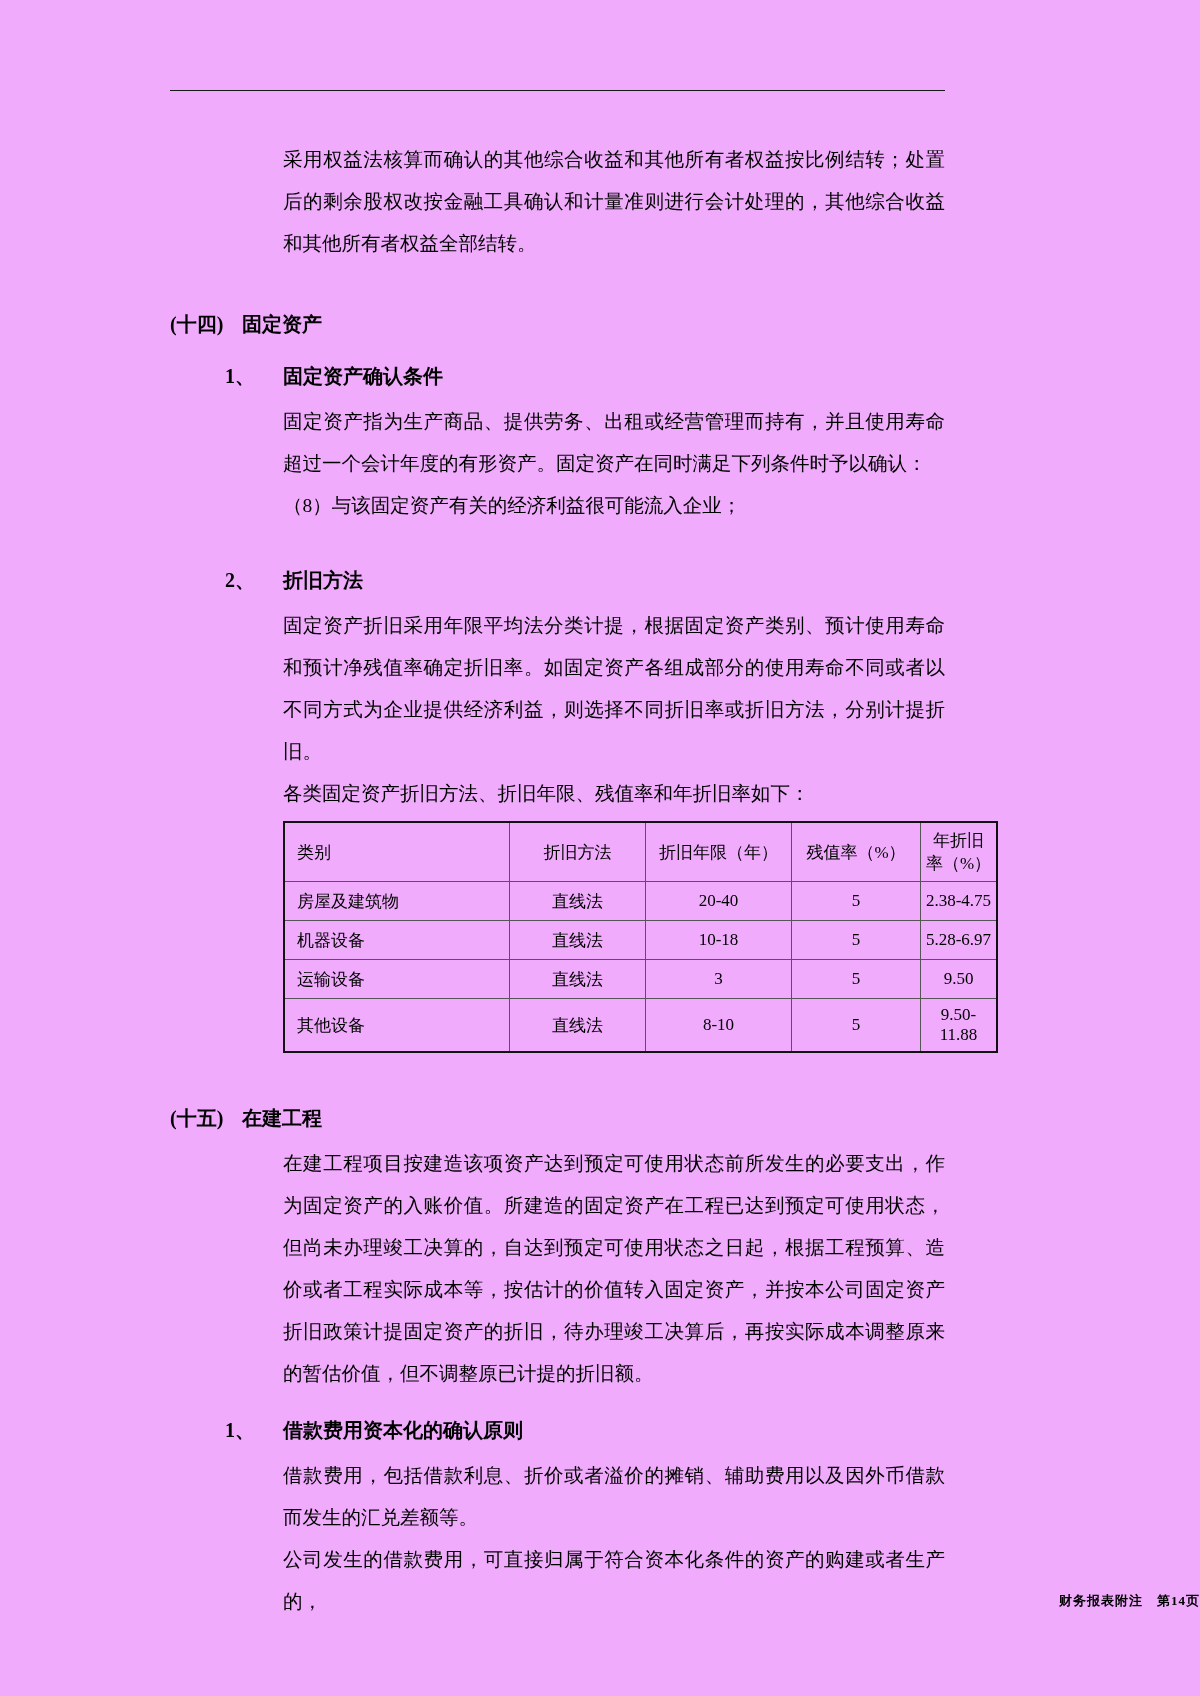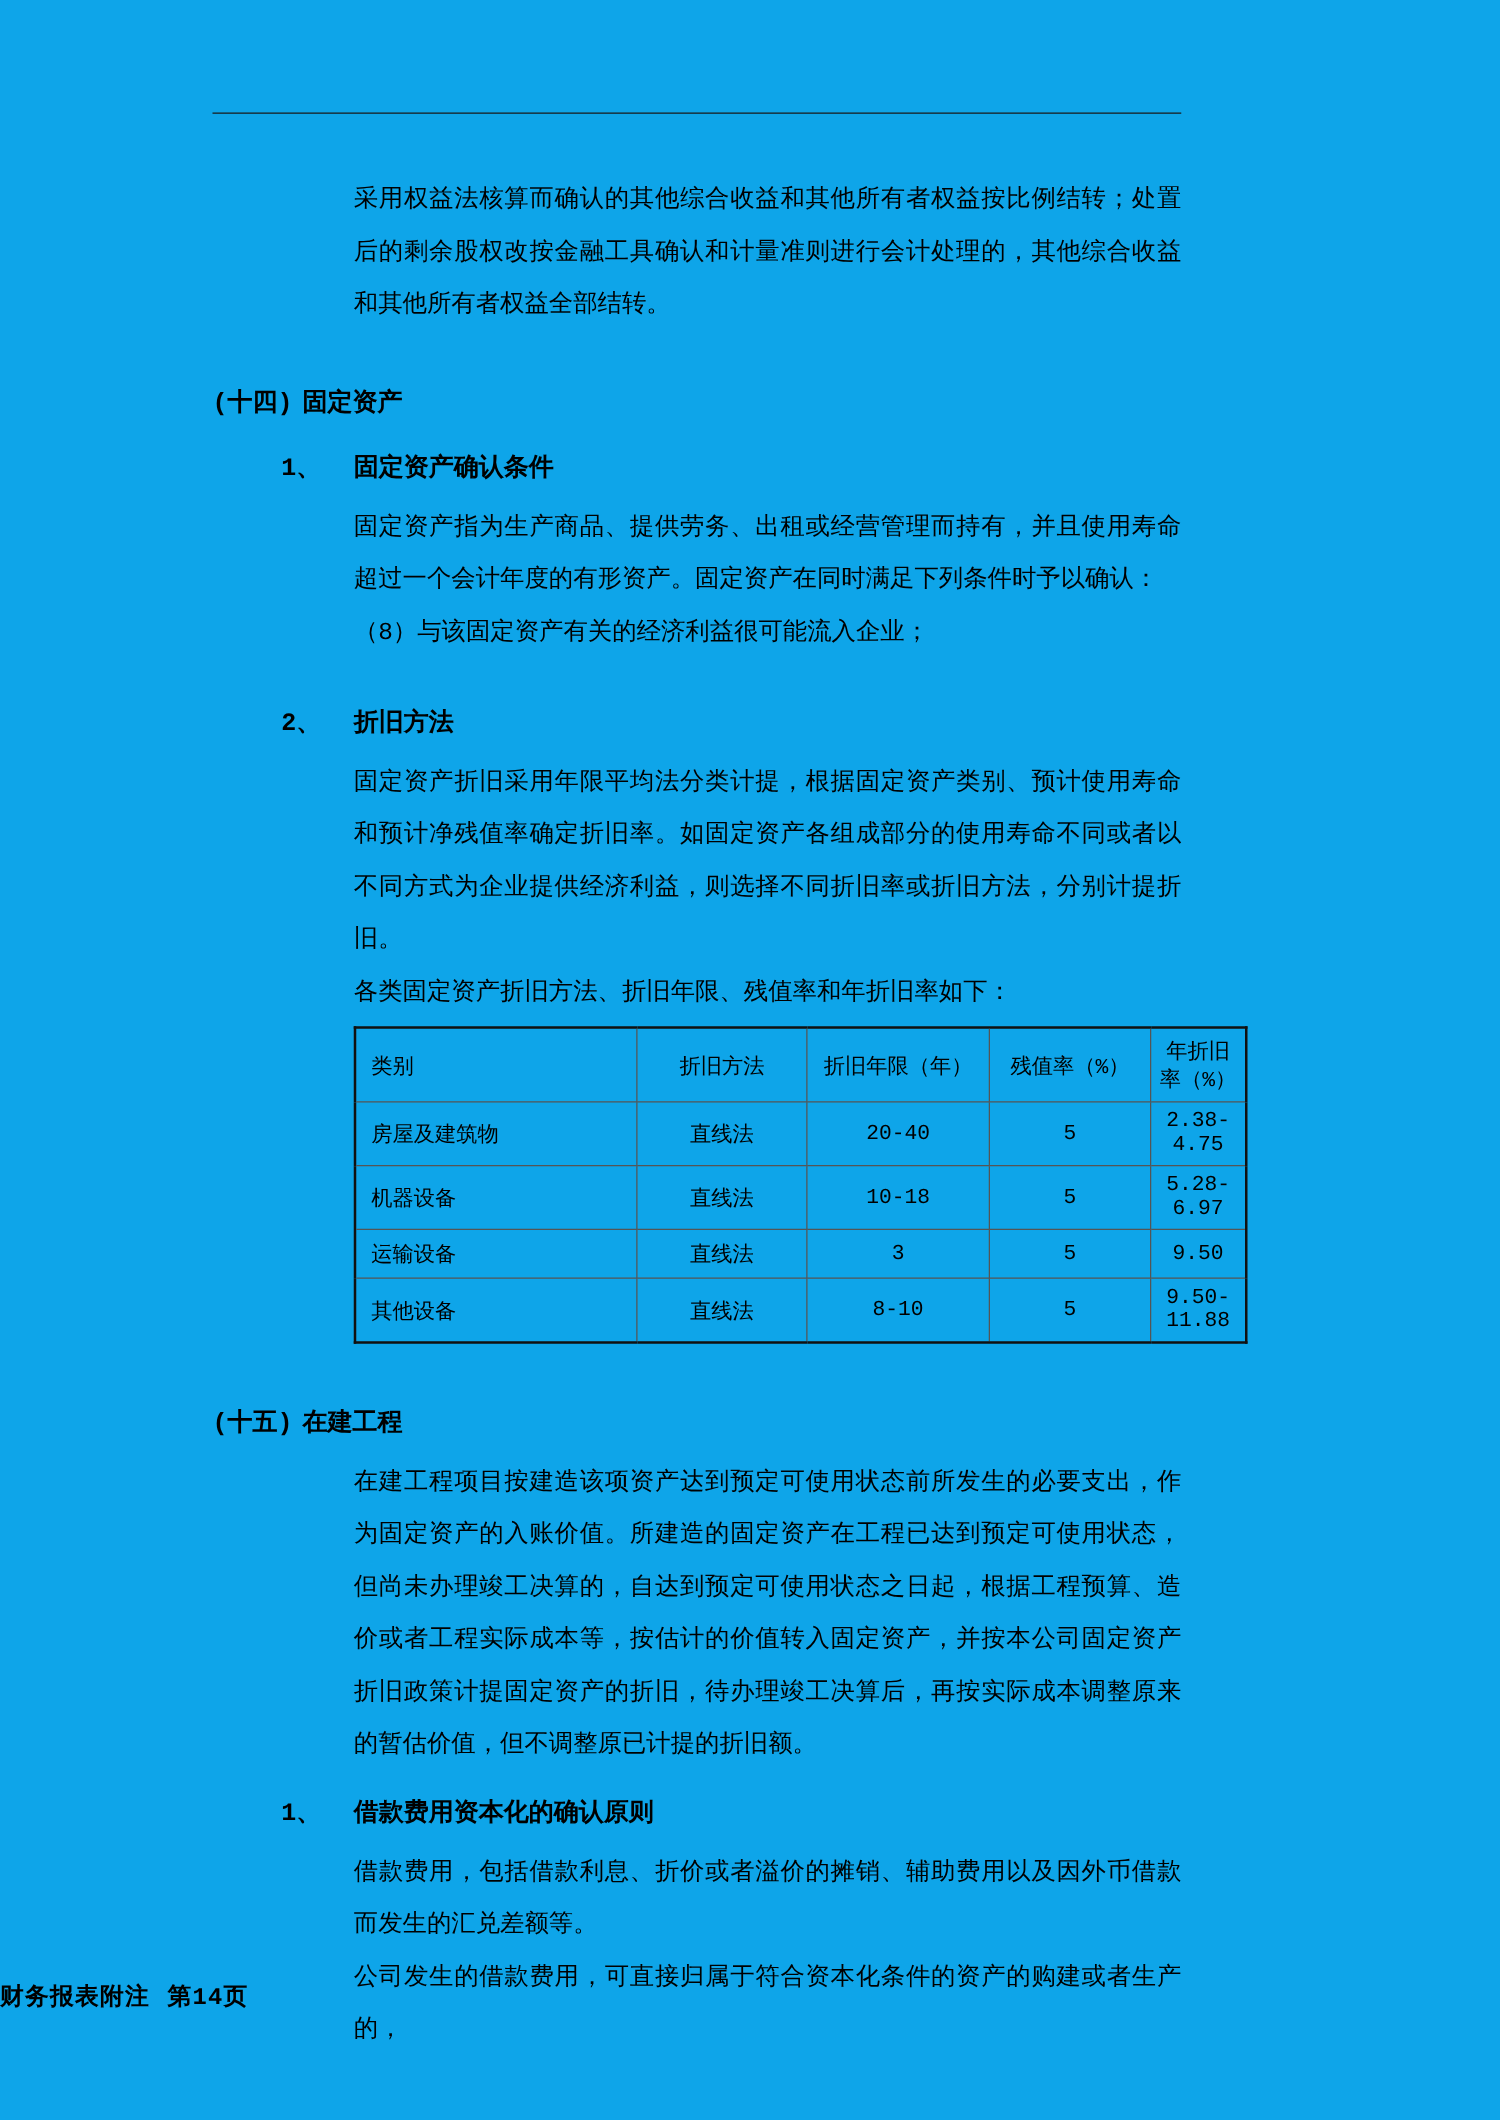"采用权益法核算而确认的其他综合收益和其他所有者权益按比例结转；处置后的剩余股权改" .page { background: #0ea5e9 -> #f0abfc; font-family: Liberation Mono, monospace -> Liberation Serif, serif }
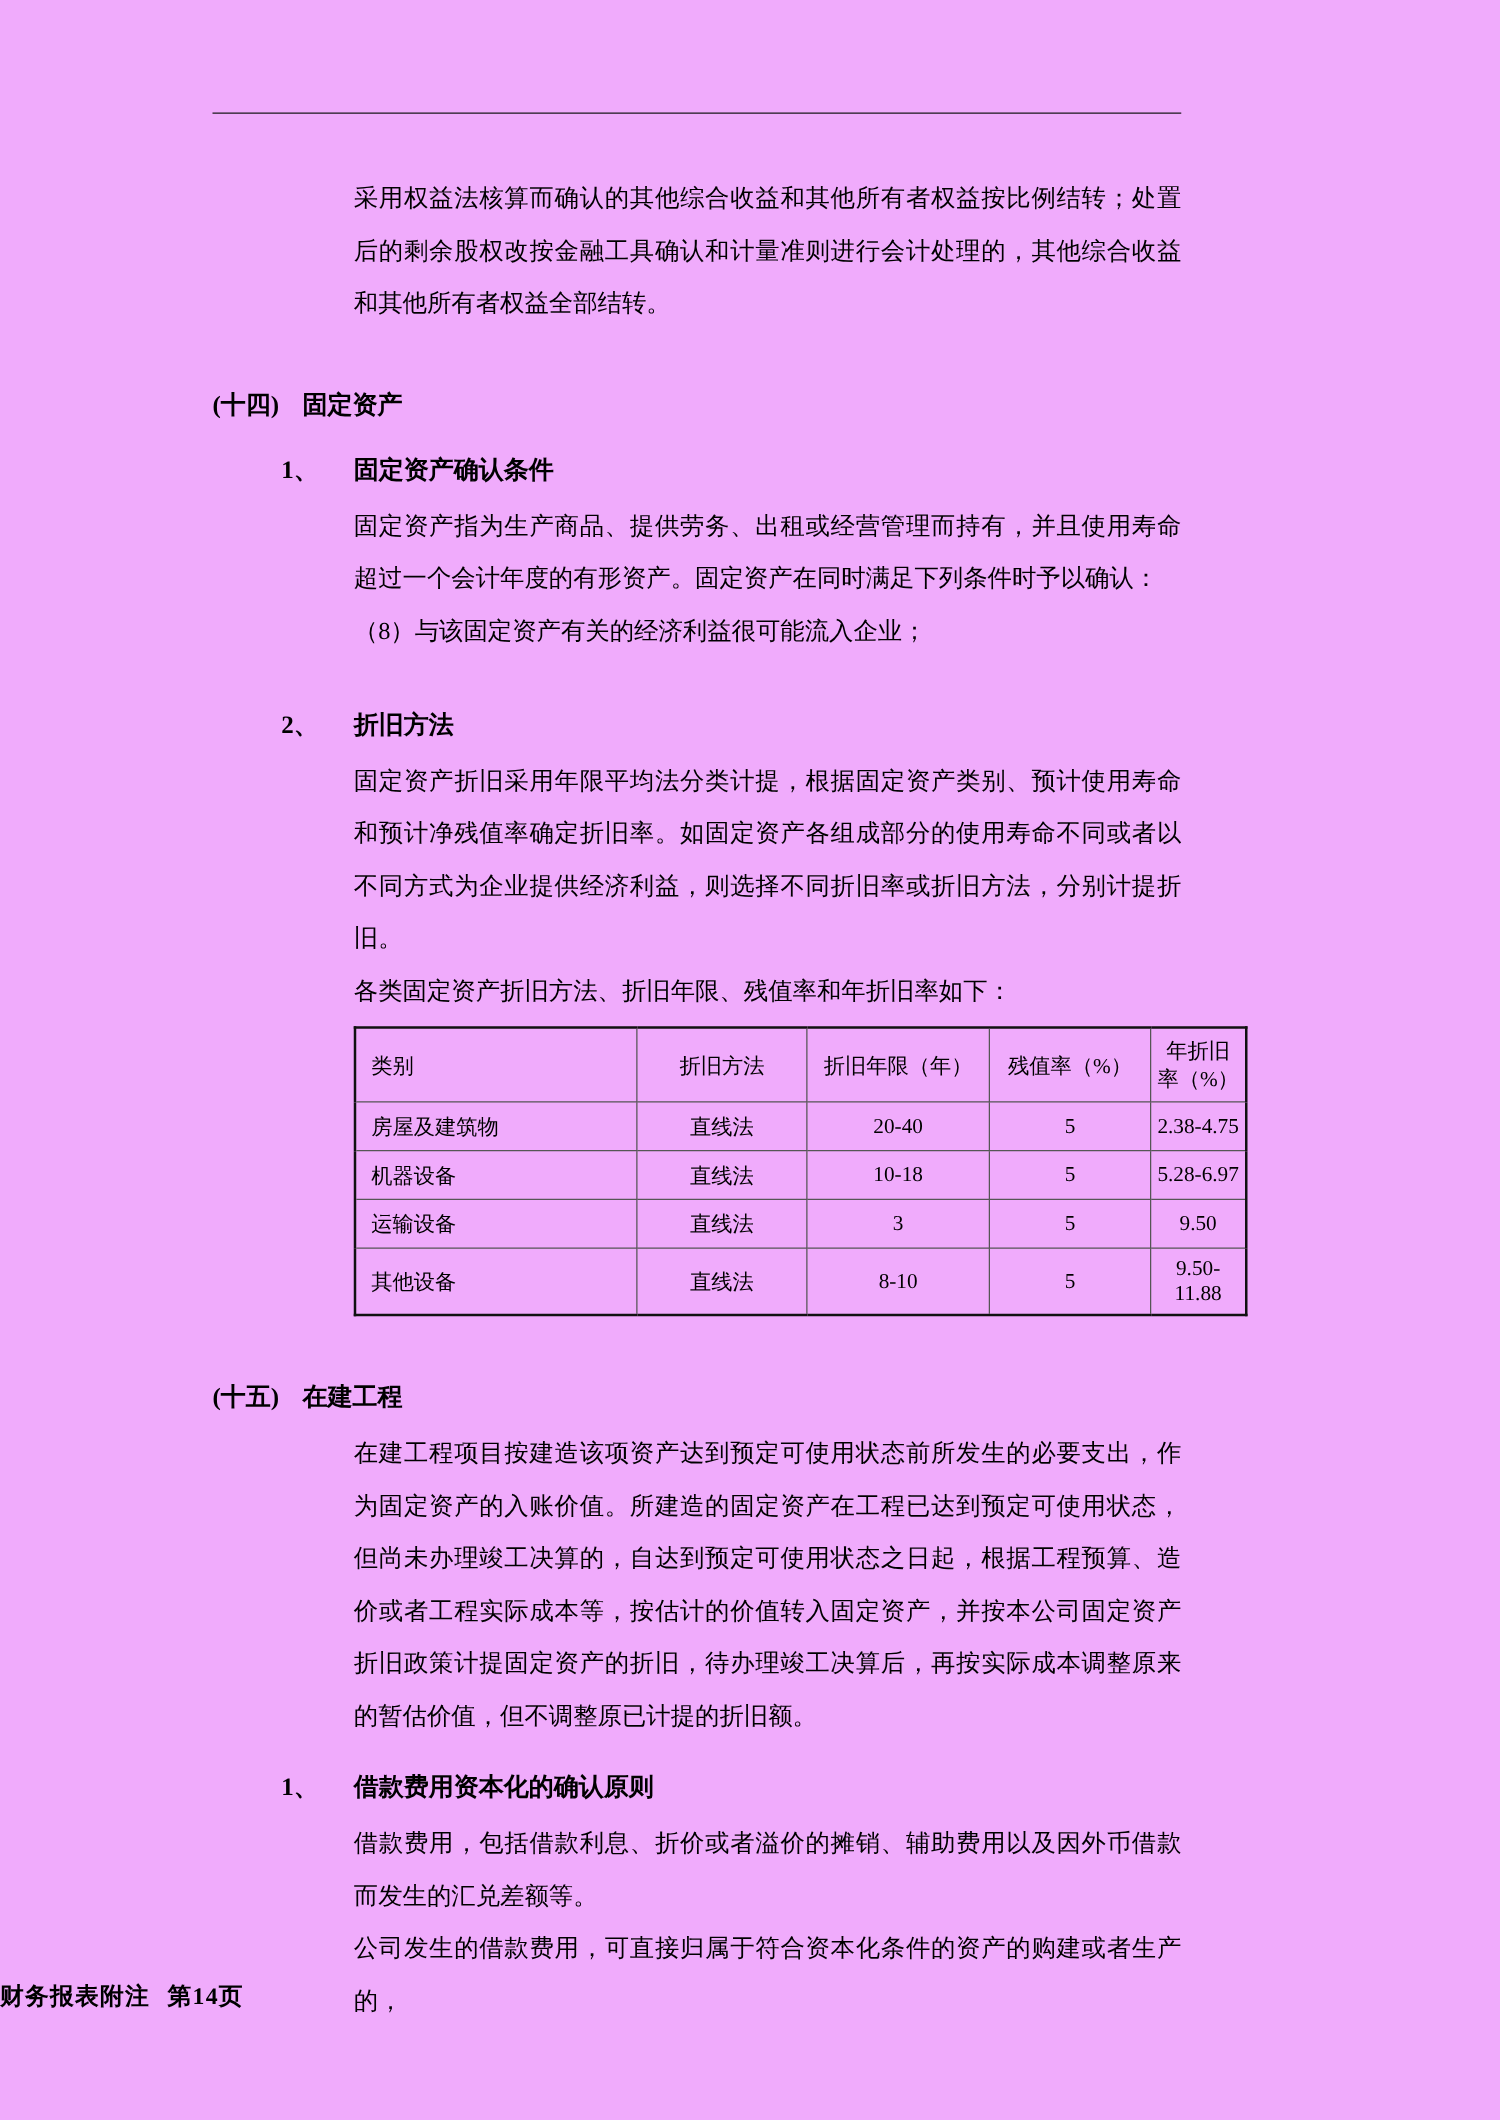"财务报表附注 第14页" .footer { font-size: 19px -> 13px; text-align: left -> right }
